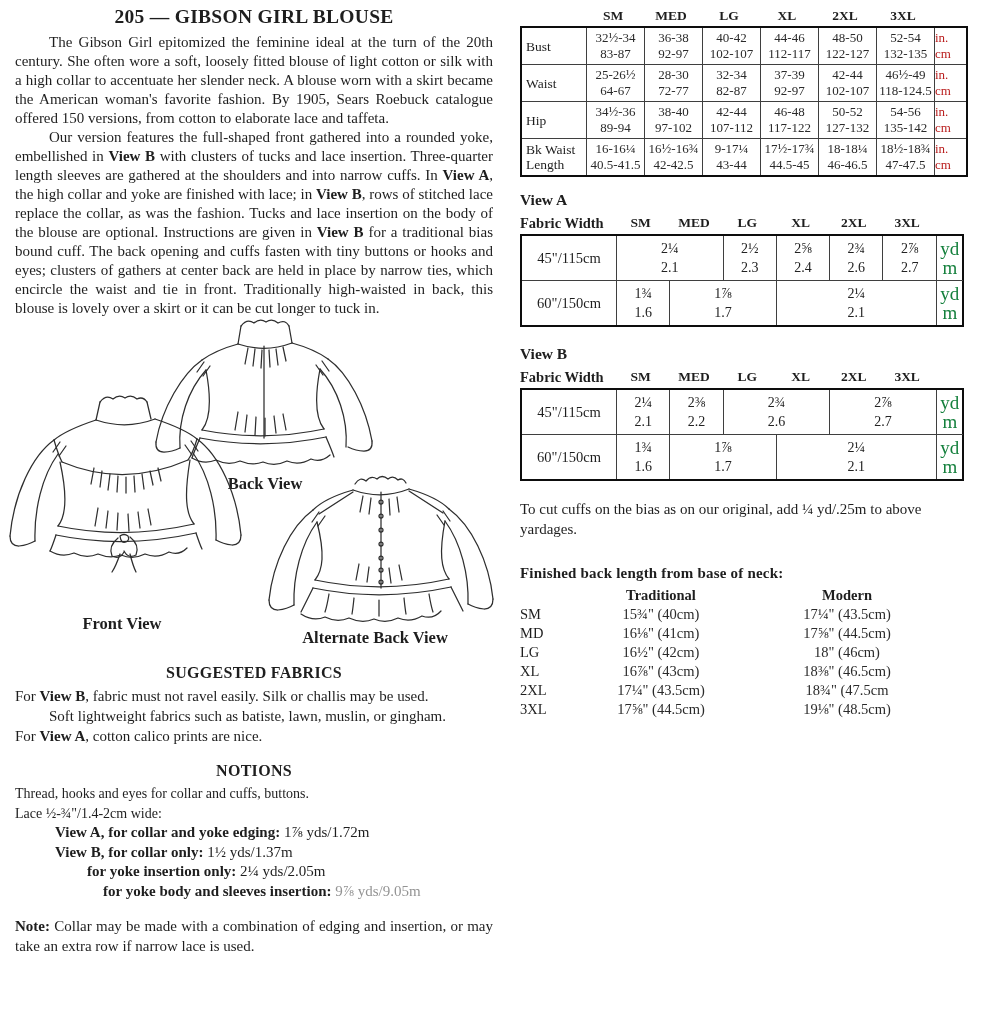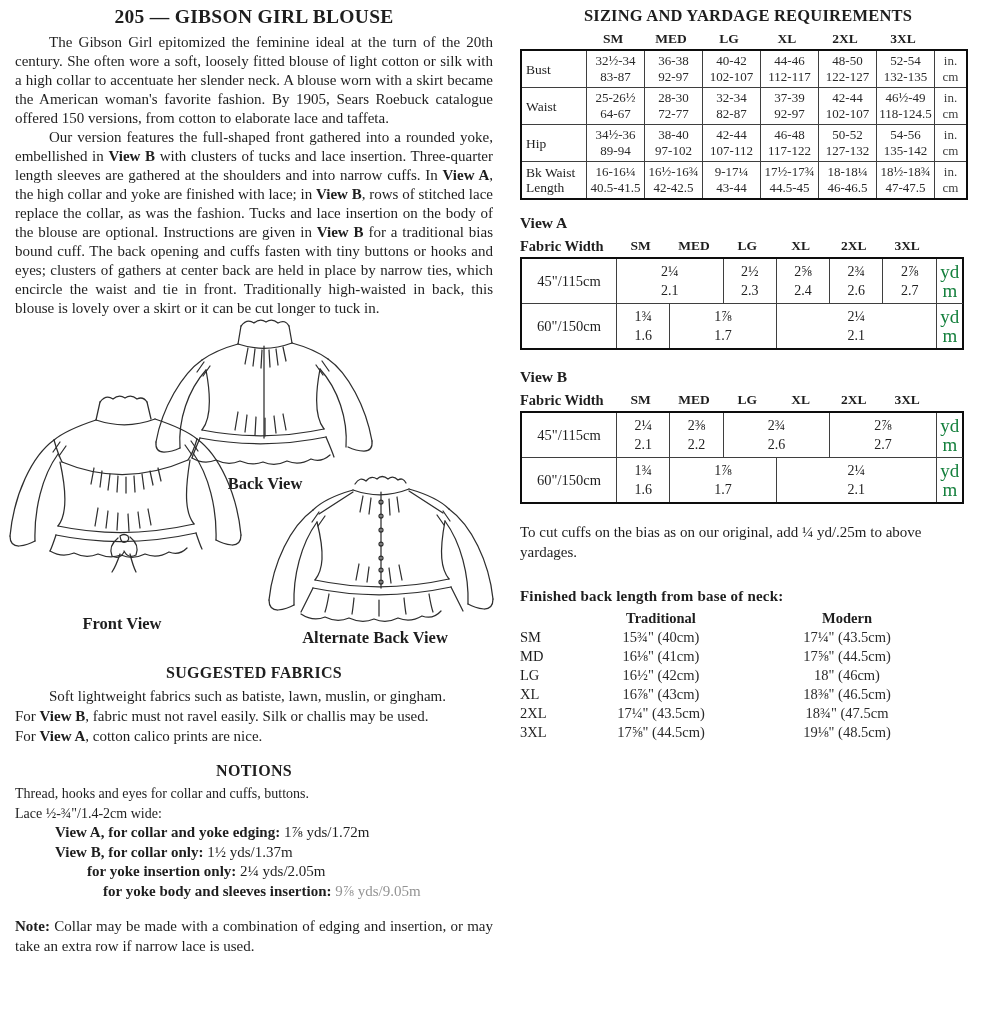"SIZING AND YARDAGE REQUIREMENTS" div.sizing-title { html: <div>SIZING AND YARDAGE REQUIREMENTS</div> -> none }
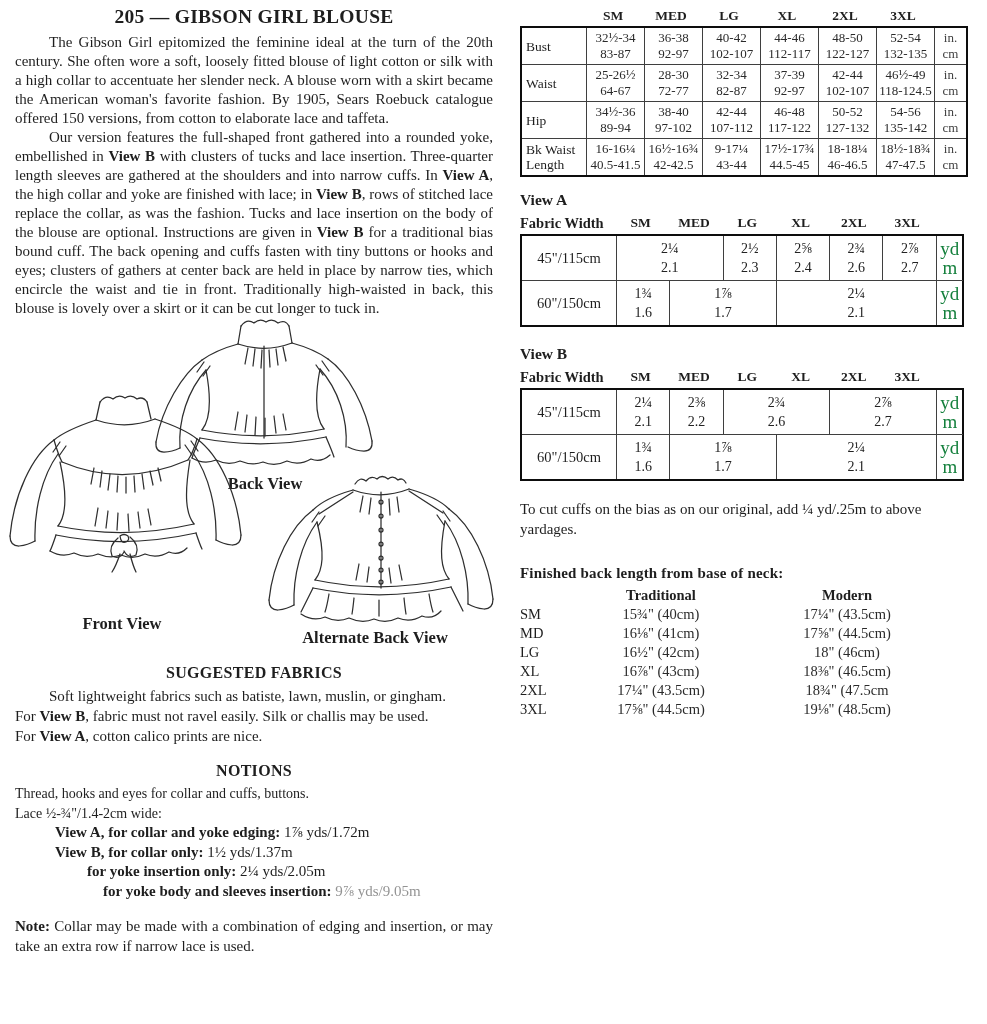"in." .sz-unit { color: #404040 -> #b91c1c; text-align: center -> none }
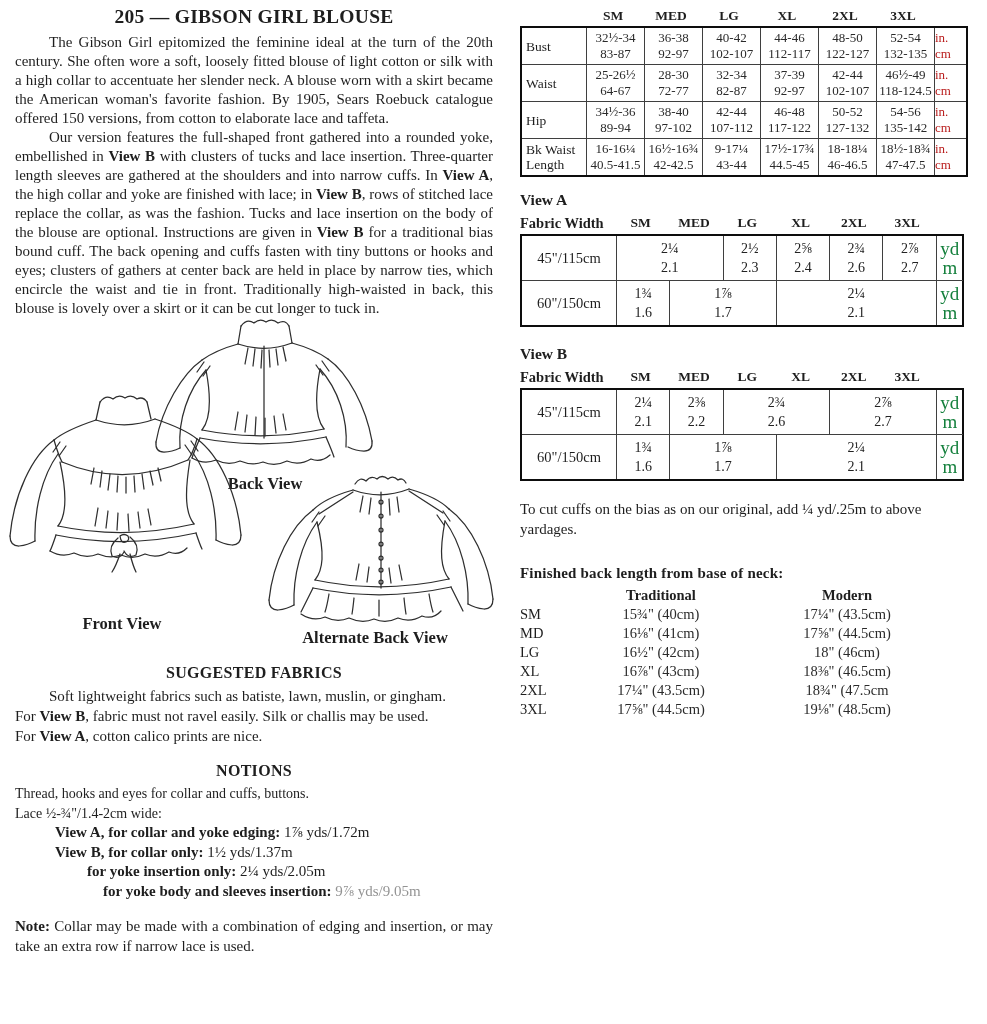"Soft lightweight fabrics such as" div.fab-line { order: before "For View B, fabric must" -> after "For View B, fabric must" }
